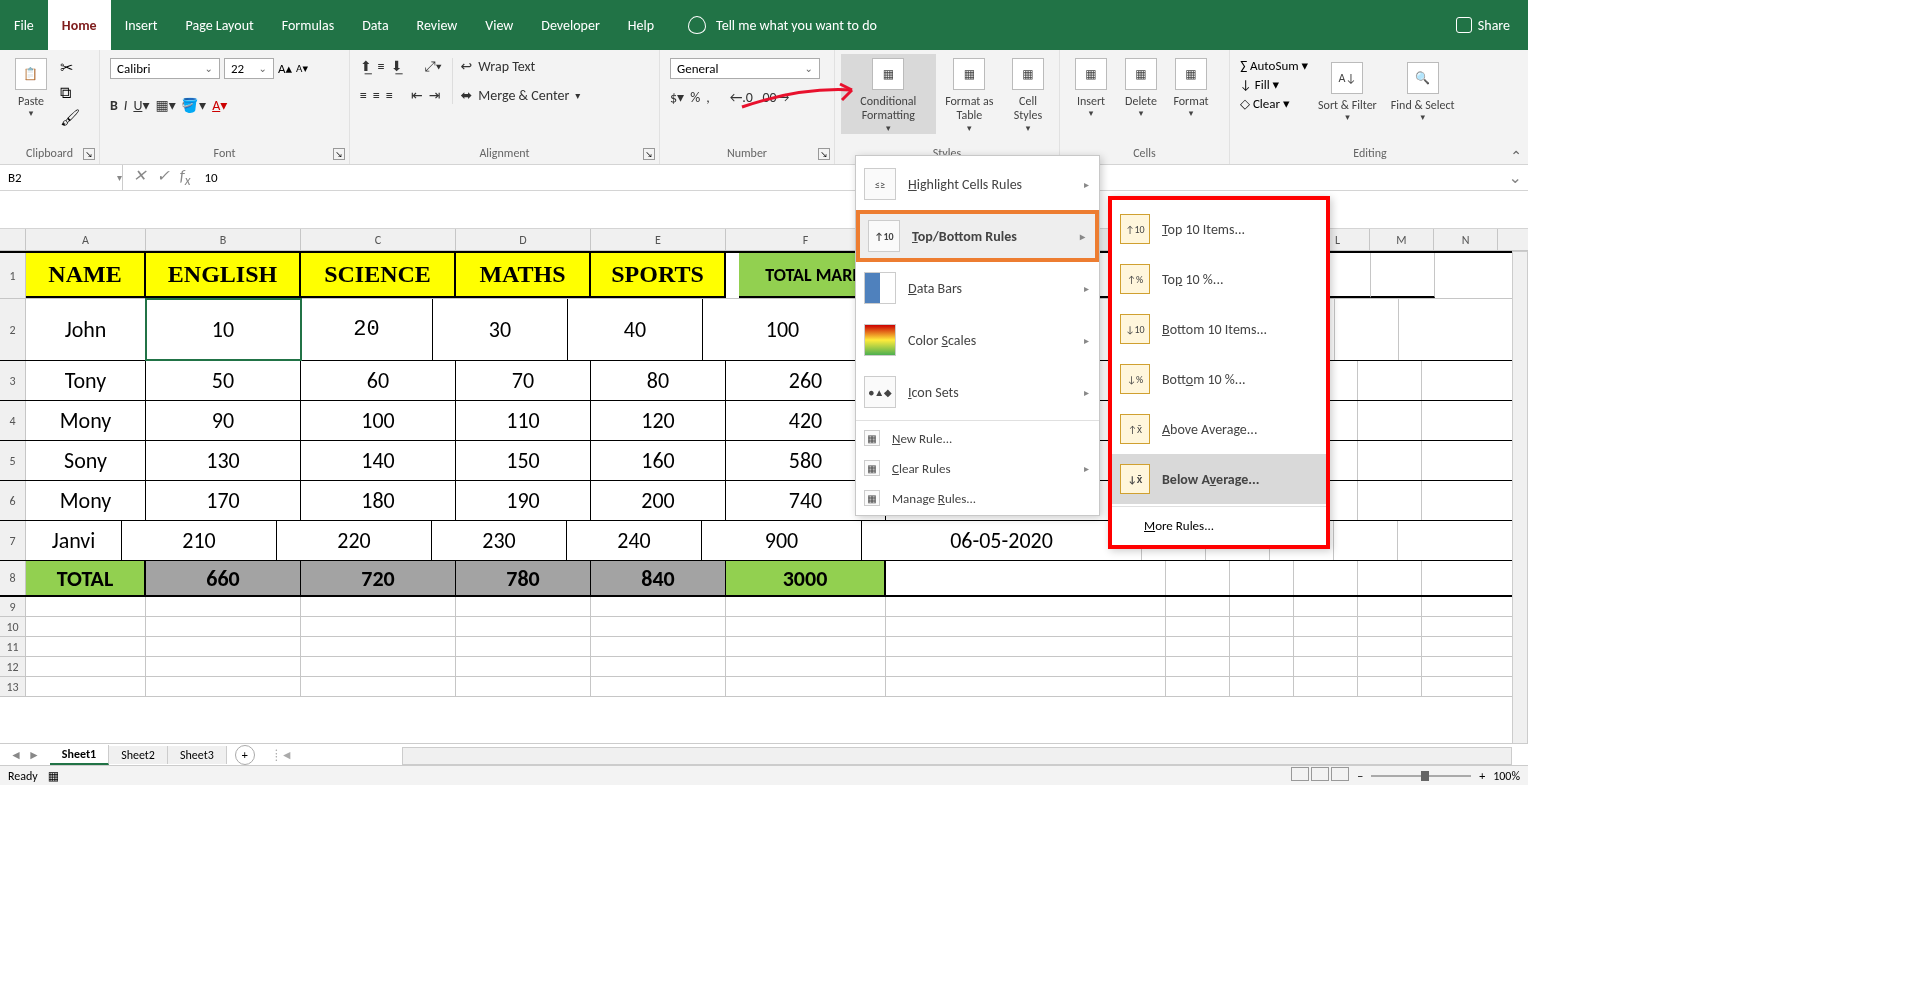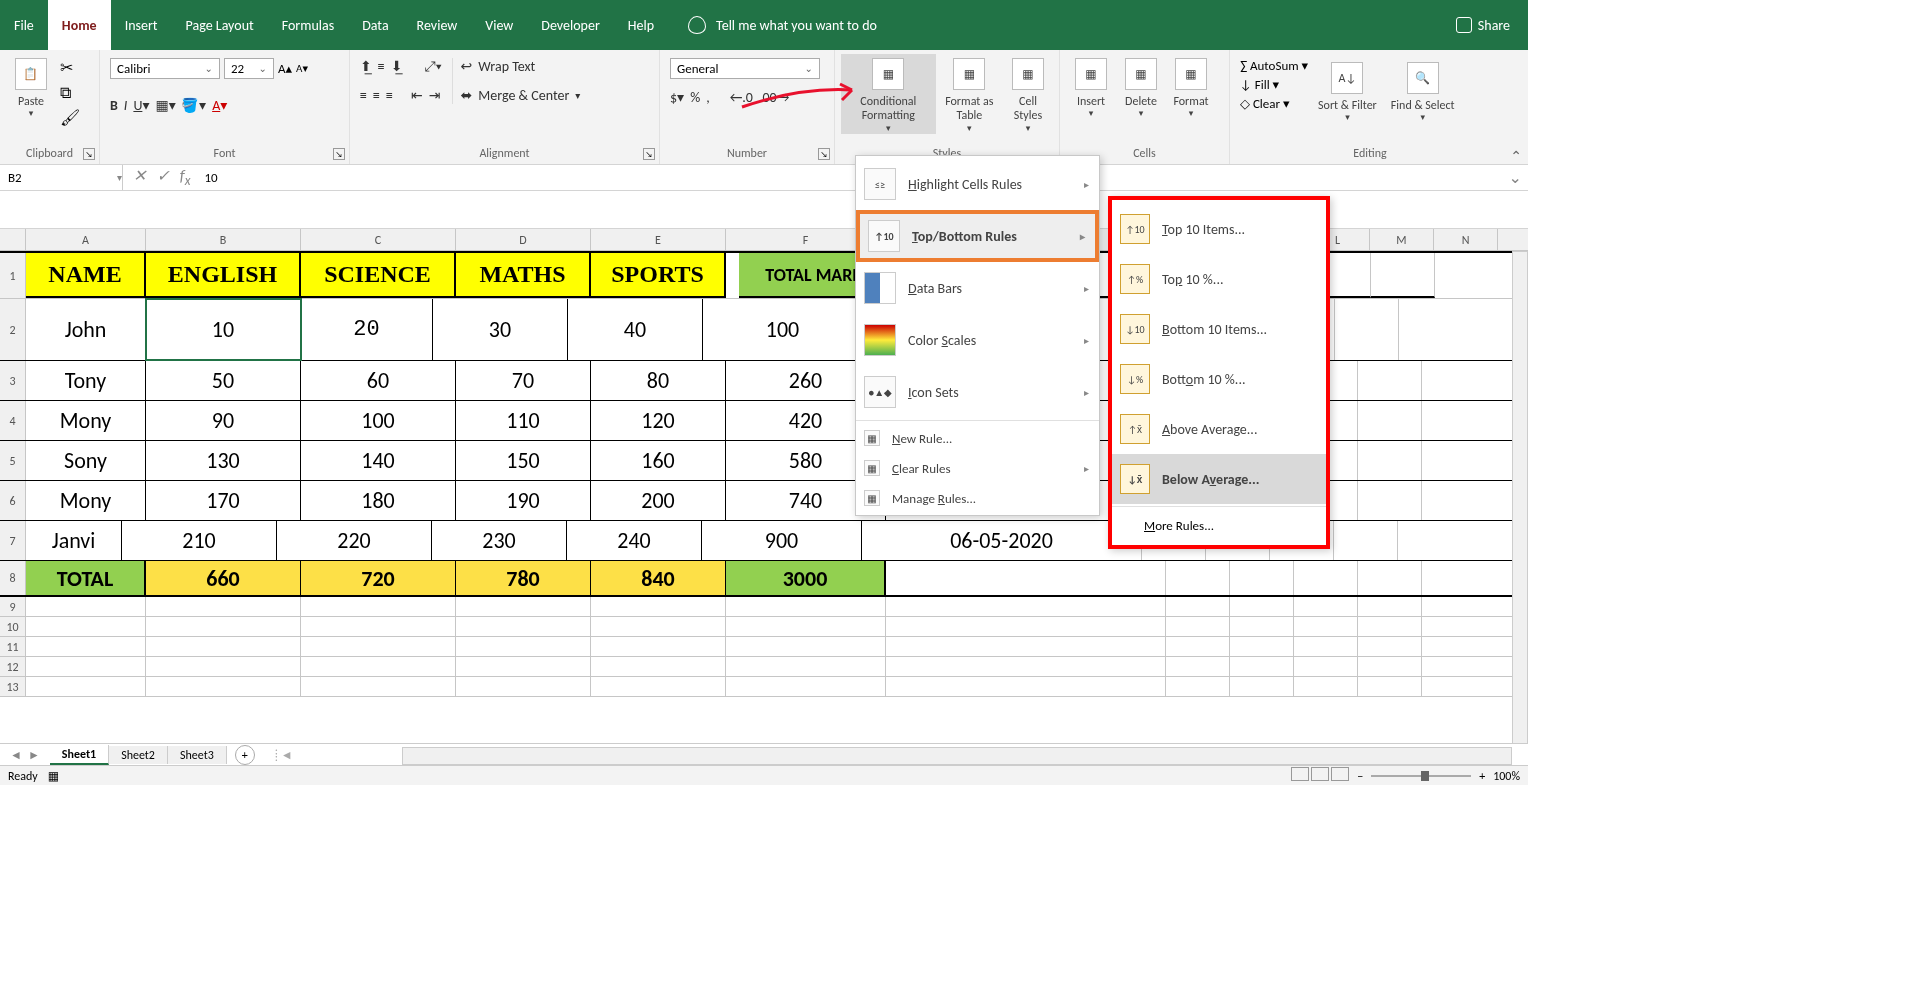"660" .totalY { background: #fde047 -> #a3a3a3 }
